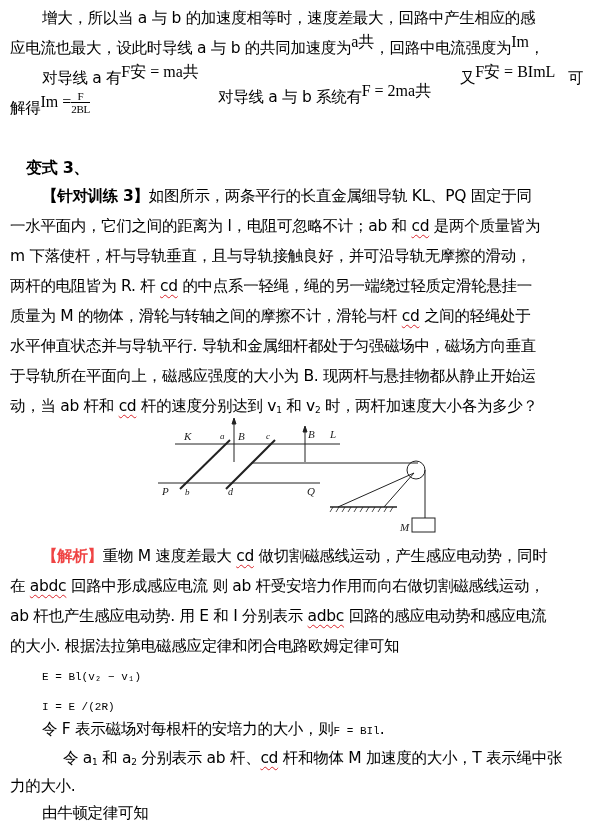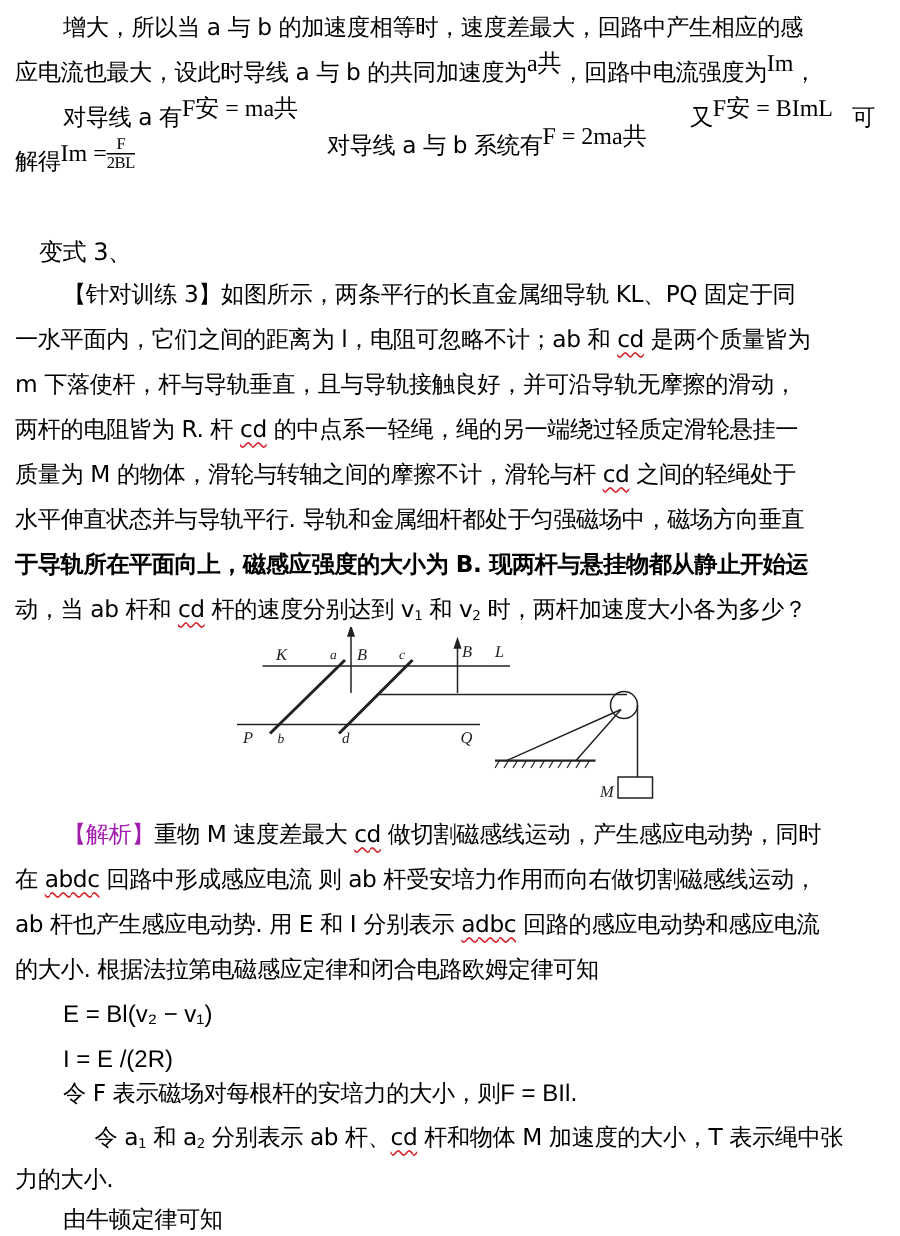"变式 3、" .bold { font-weight: normal -> bold }
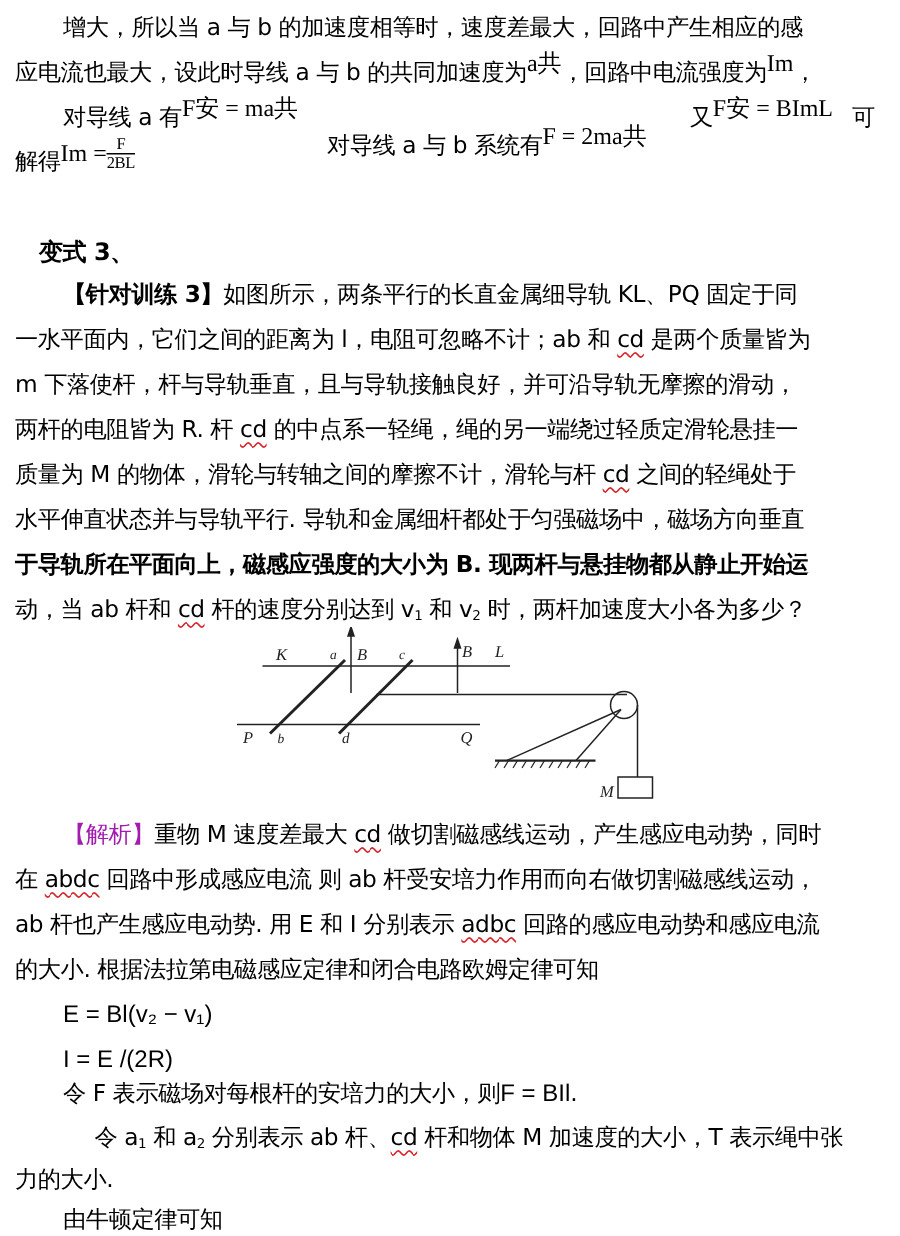"于导轨所在平面向上，磁感应强度的大小为 B. 现两杆与悬挂物都从静止开始运" div.line { font-weight: bold -> none }
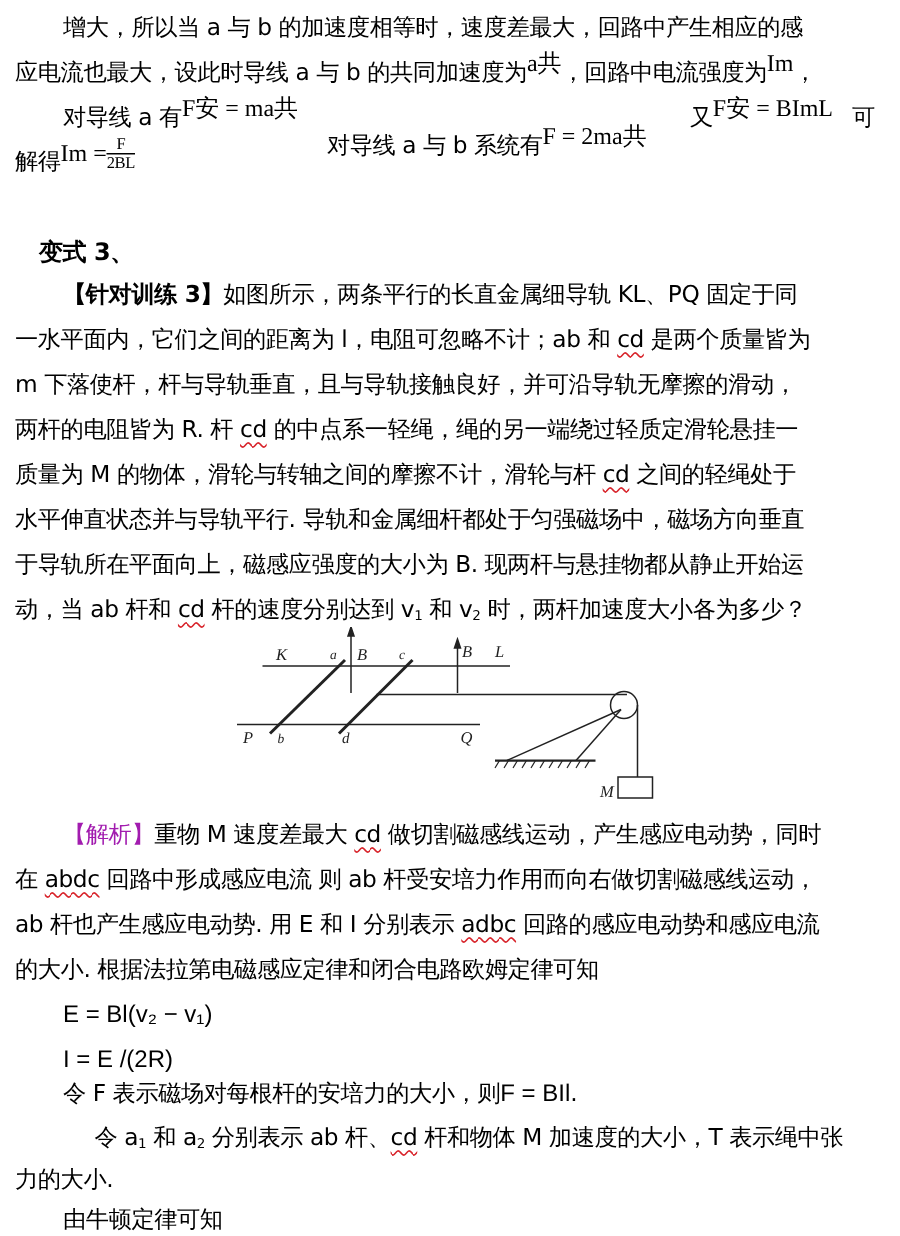"【解析】" .red { color: #a21caf -> #ef4444; font-weight: normal -> bold }
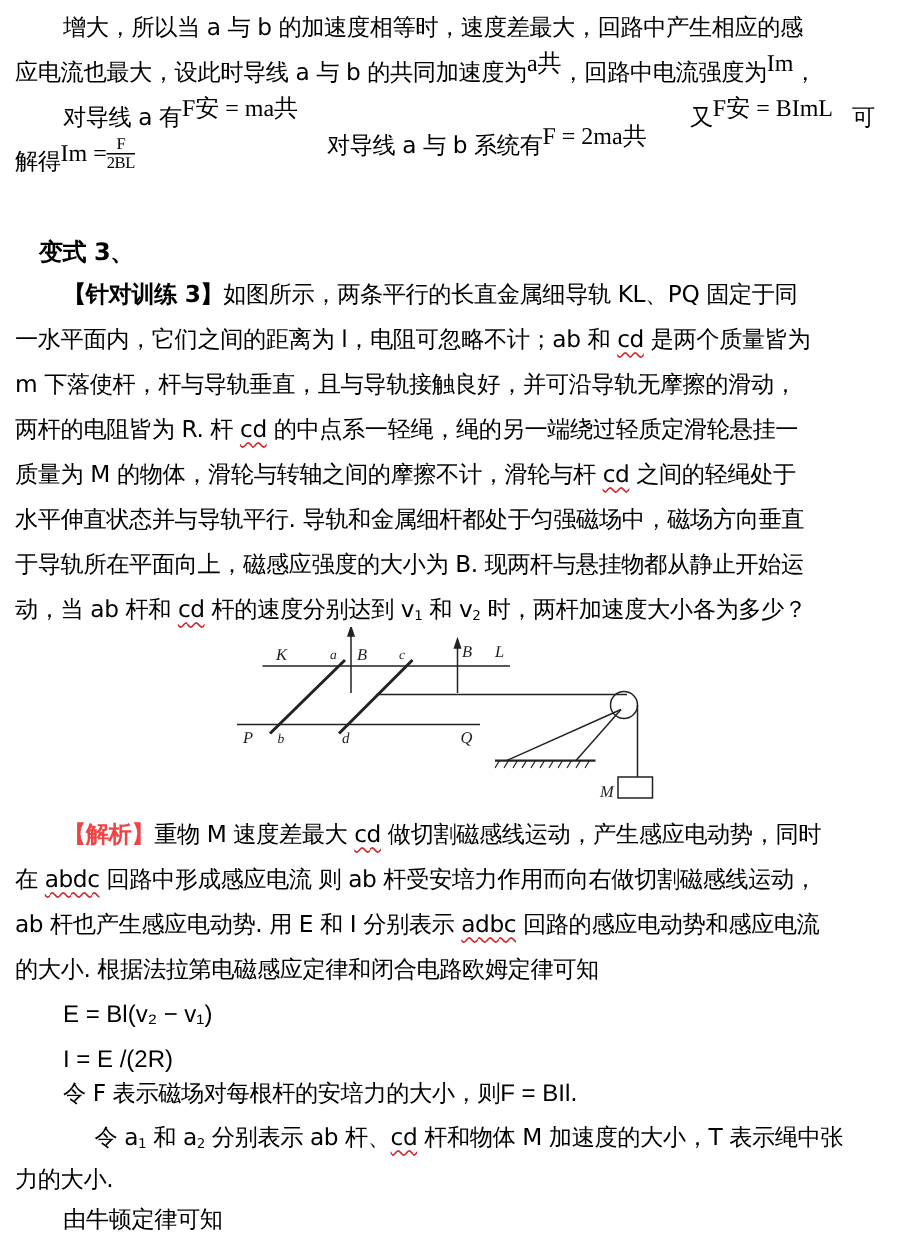"E = Bl(v₂ − v₁)" .math-sm { font-family: Liberation Sans, sans-serif -> Liberation Mono, monospace; font-size: 16px -> 11px }
